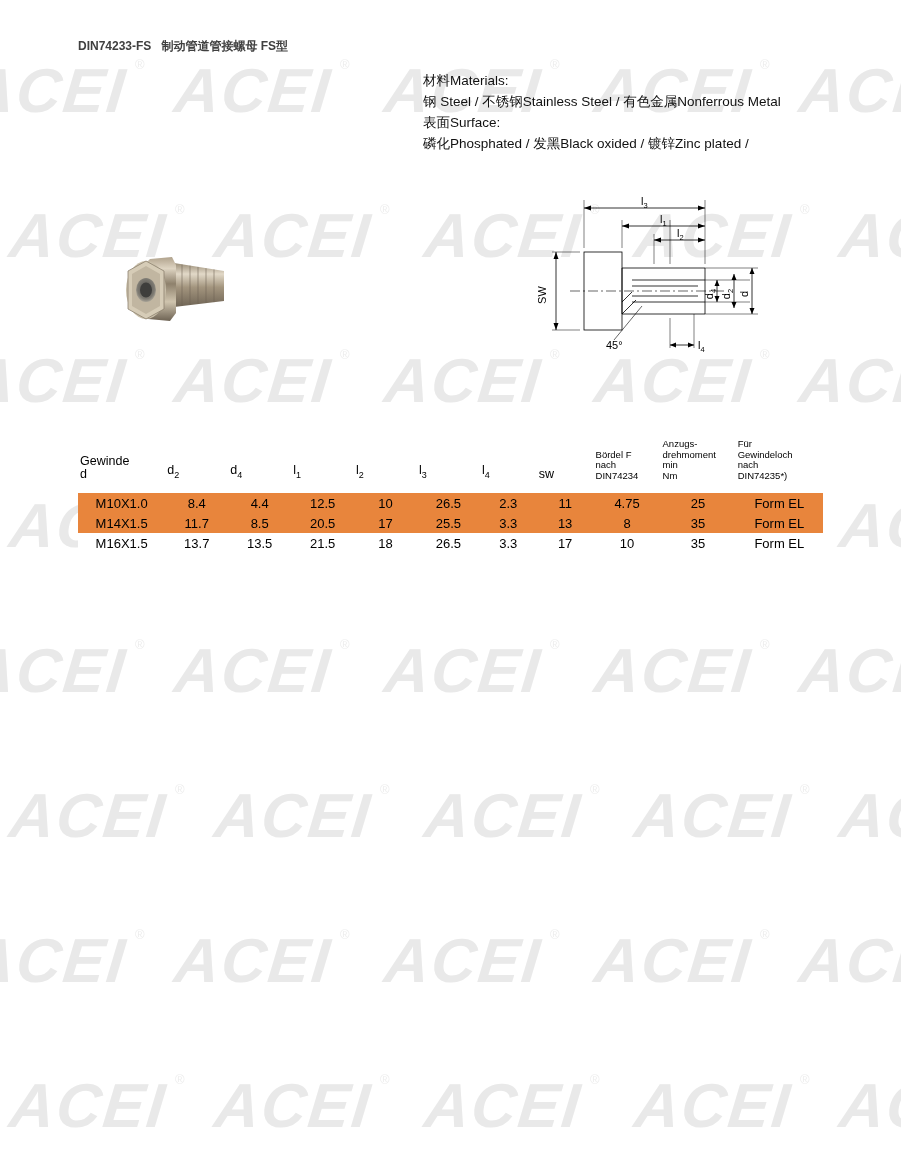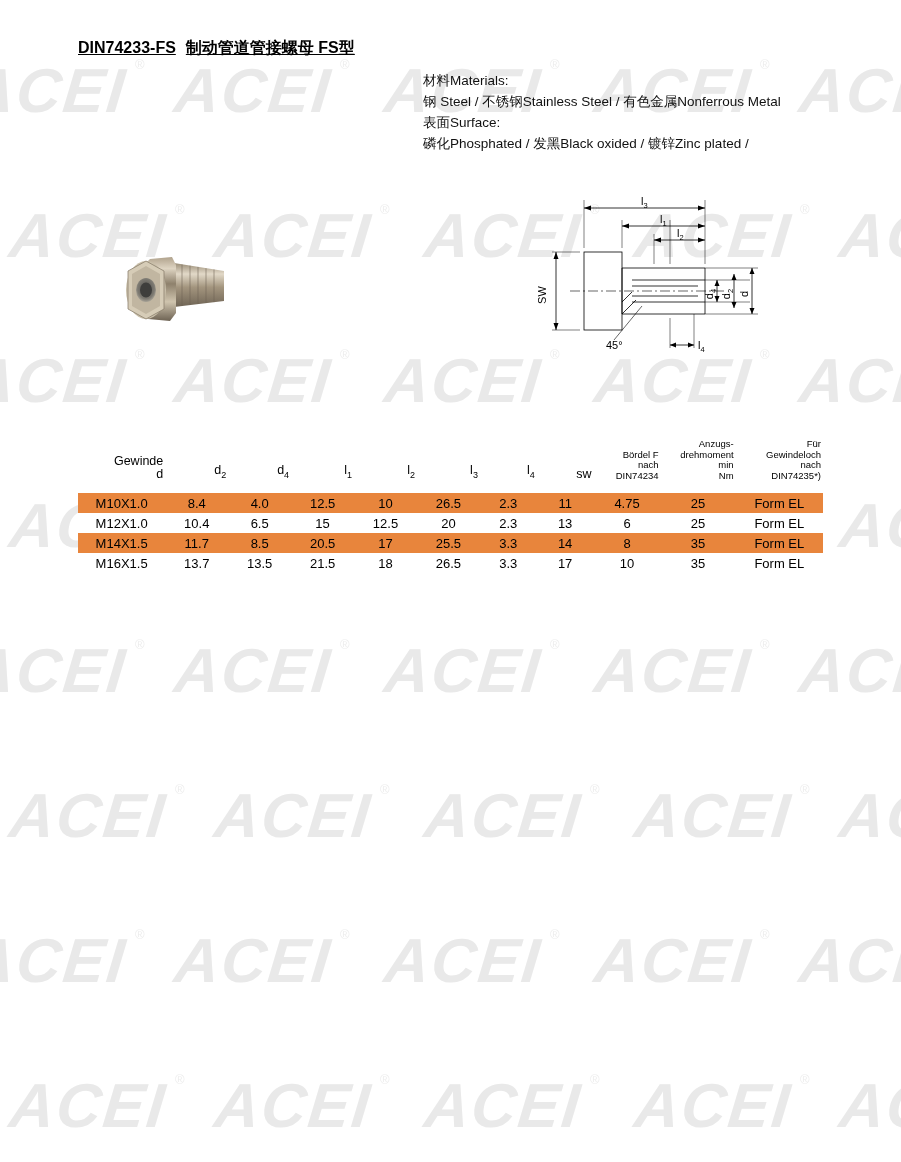"DIN74233-FS 制动管道管接螺母 FS型" #title { color: #000000 -> #404040; font-size: 16px -> 12px; text-decoration: underline -> none }
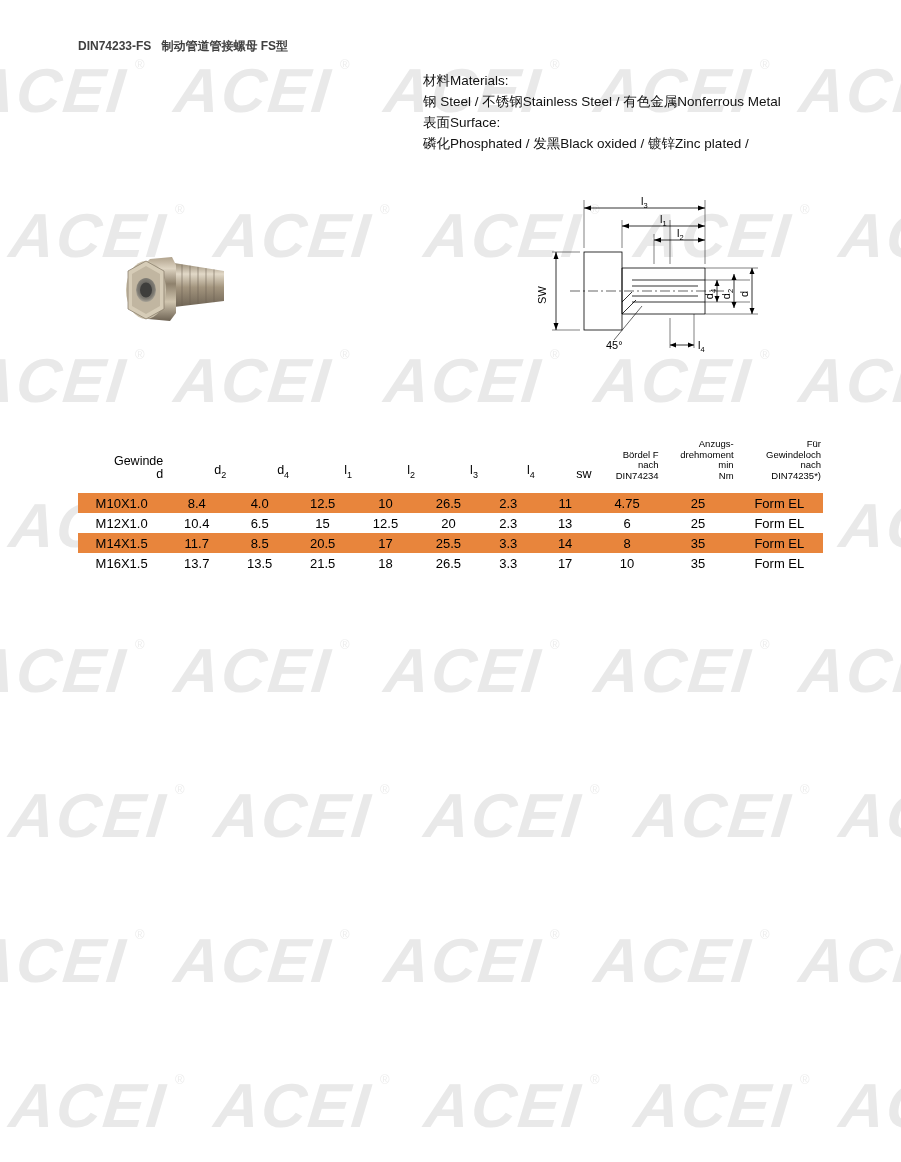"Anzugs-" #spec-table th { text-align: right -> left }
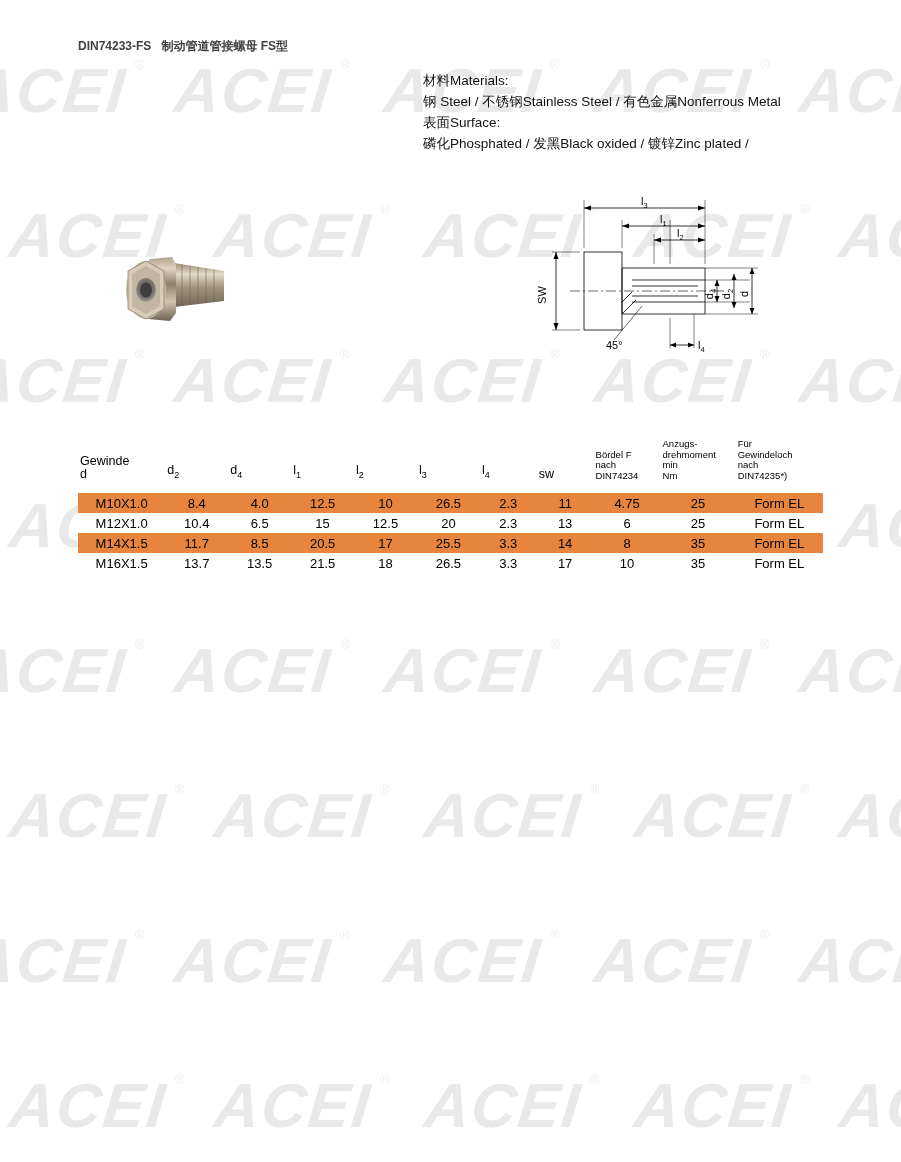"4.0" td { text: 4.0 -> 4.4 }
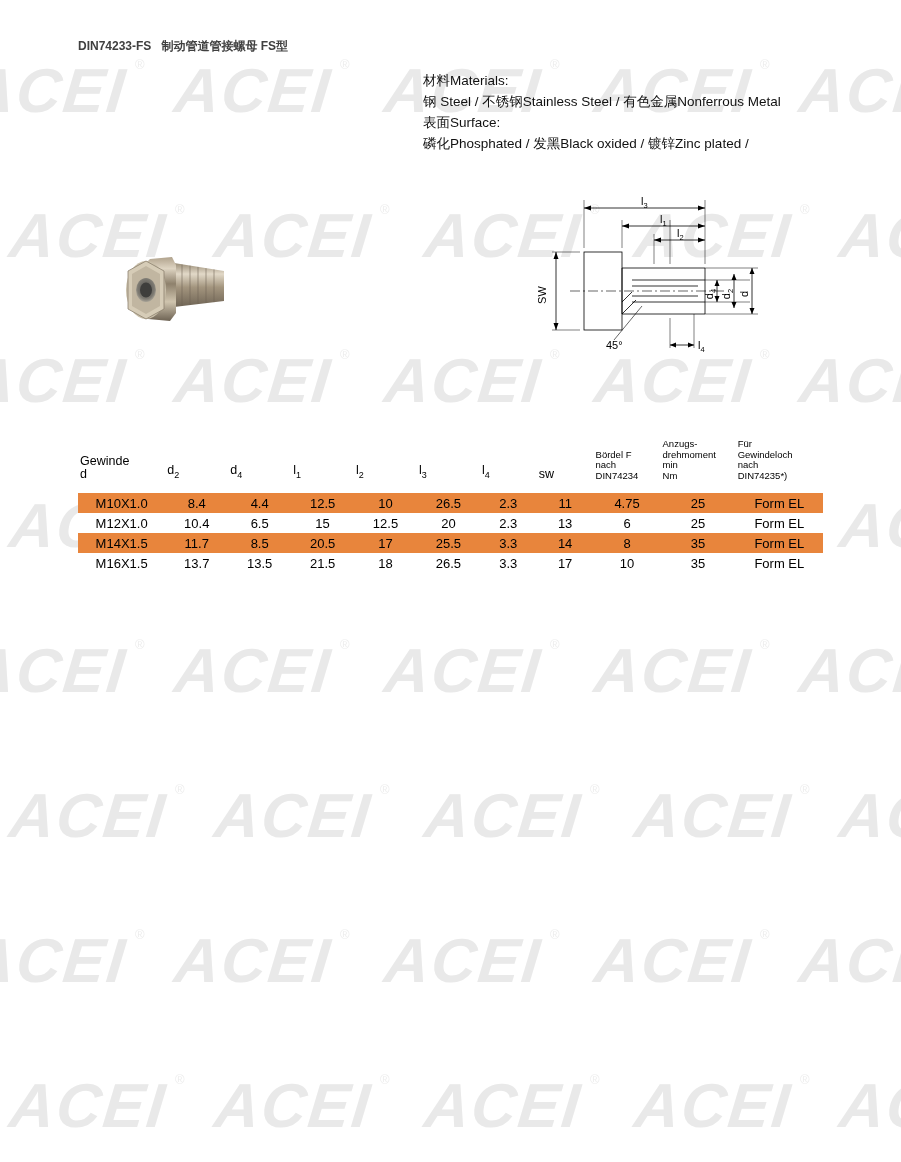"M12X1.0" tr.even { html: <tr> <td>M12X1.0</td> <td>10.4</td> <td>6.5</td> <td>15</td> <td>12.5</td> <td>20</td> <td>2.3</td> <td>13</td> <td>6</td> <td>25</td> <td>Form EL</td> </tr> -> none }
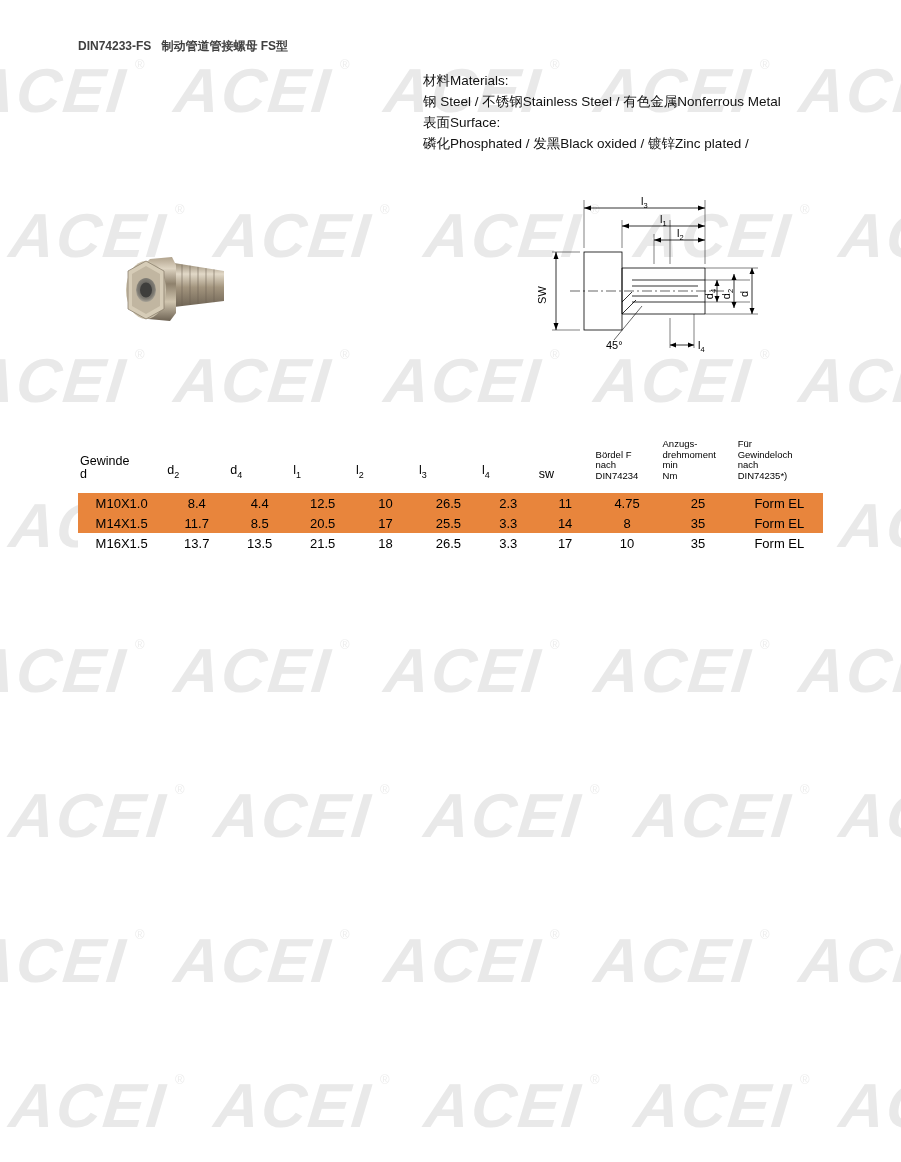"14" td { text: 14 -> 13 }
